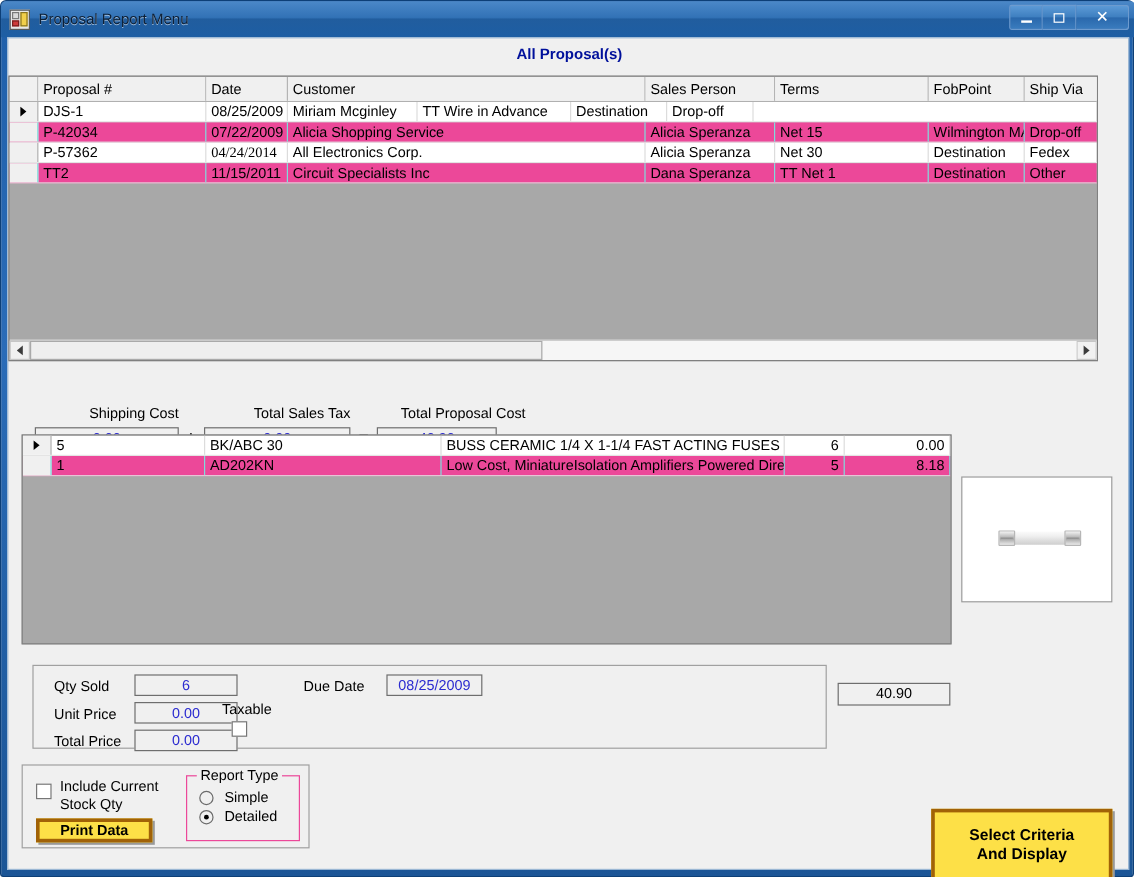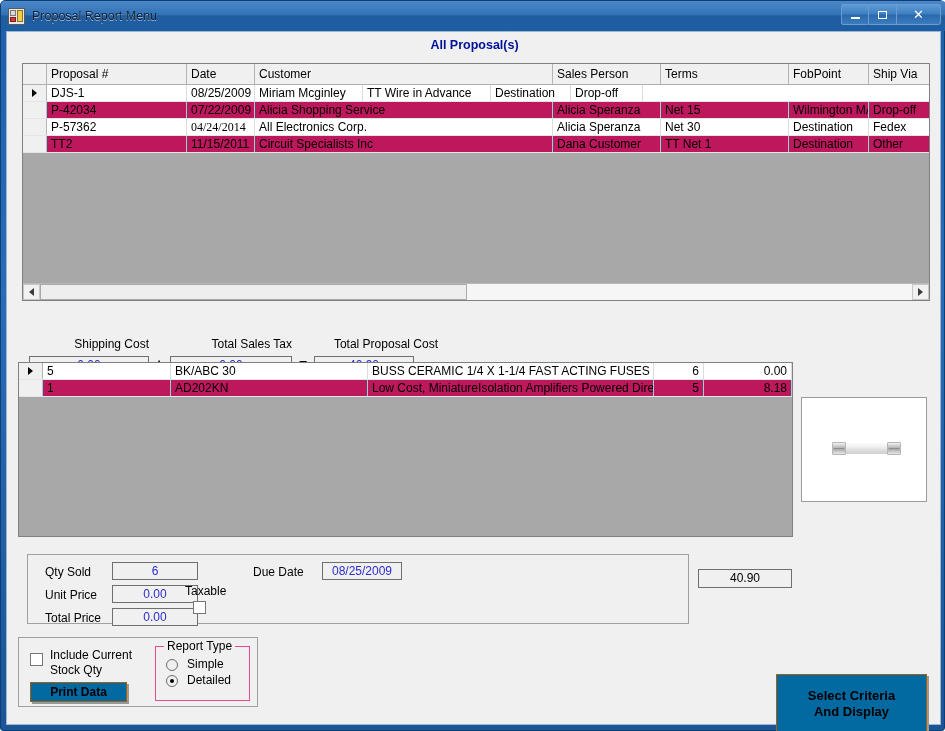"Proposal #" div.grid { left: 15px -> 0 }
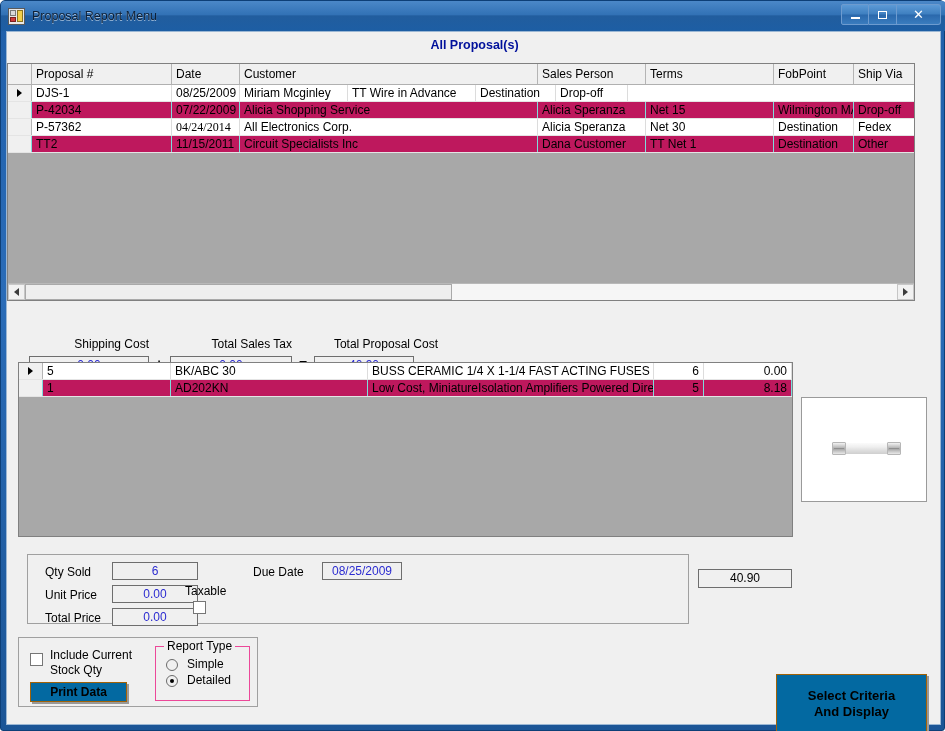"P-42034" .grow.sel { background: #be185d -> #ec4899 }
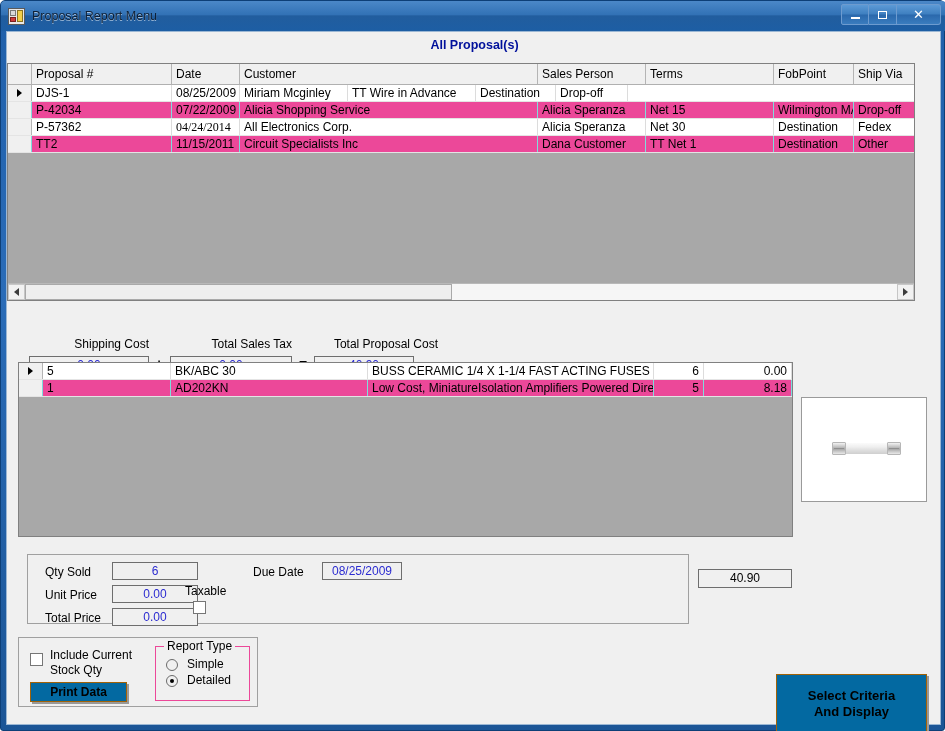"Dana Customer" div.gc { text: Customer -> Speranza }
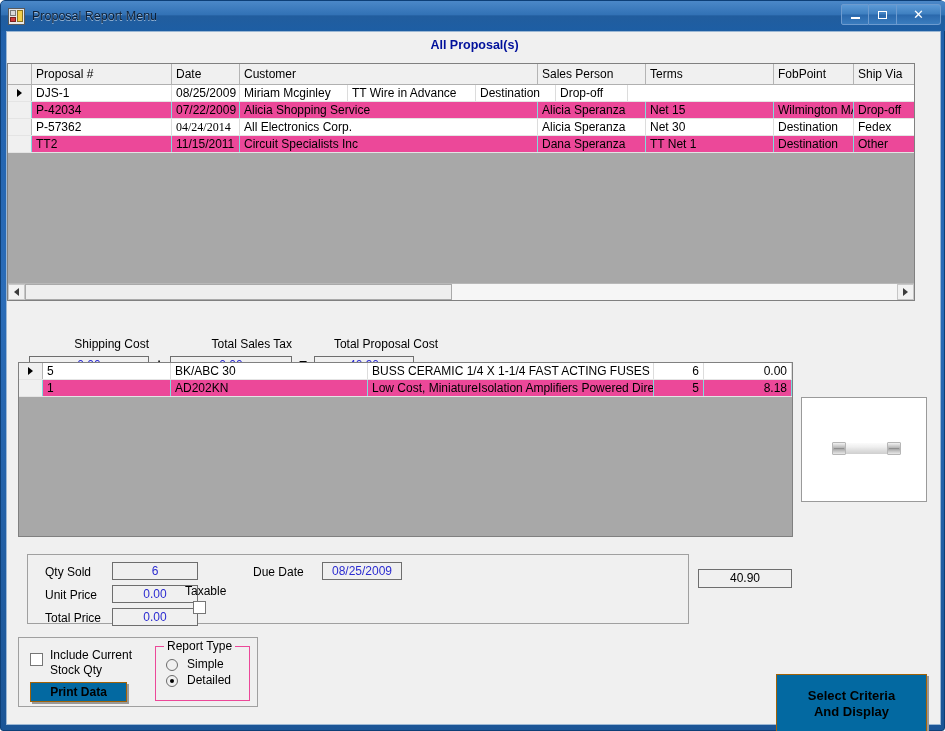"Print Data" .btn { background: #0369a1 -> #fde047; border: 1px solid #a16207 -> 3px solid #a16207 }
